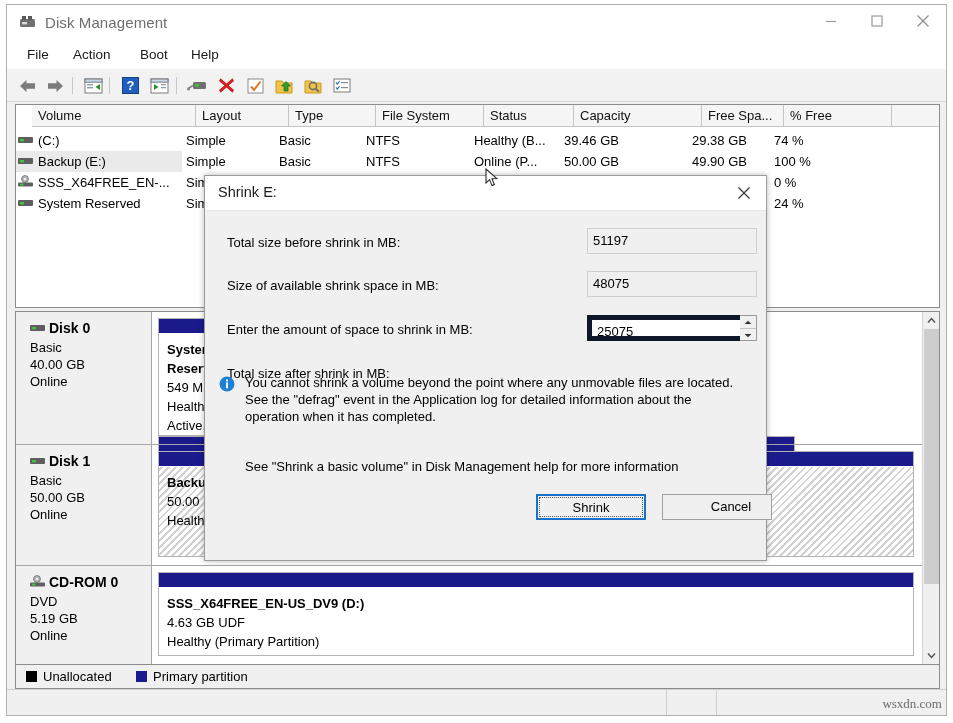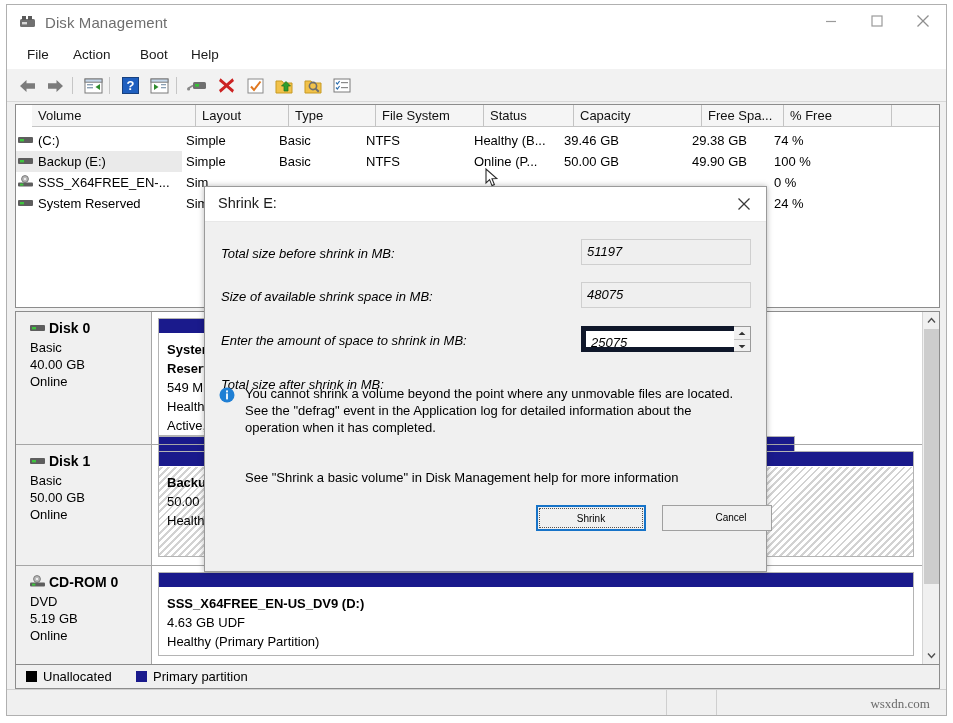"Shrink E:" .dialog { margin-top: 11px -> none }
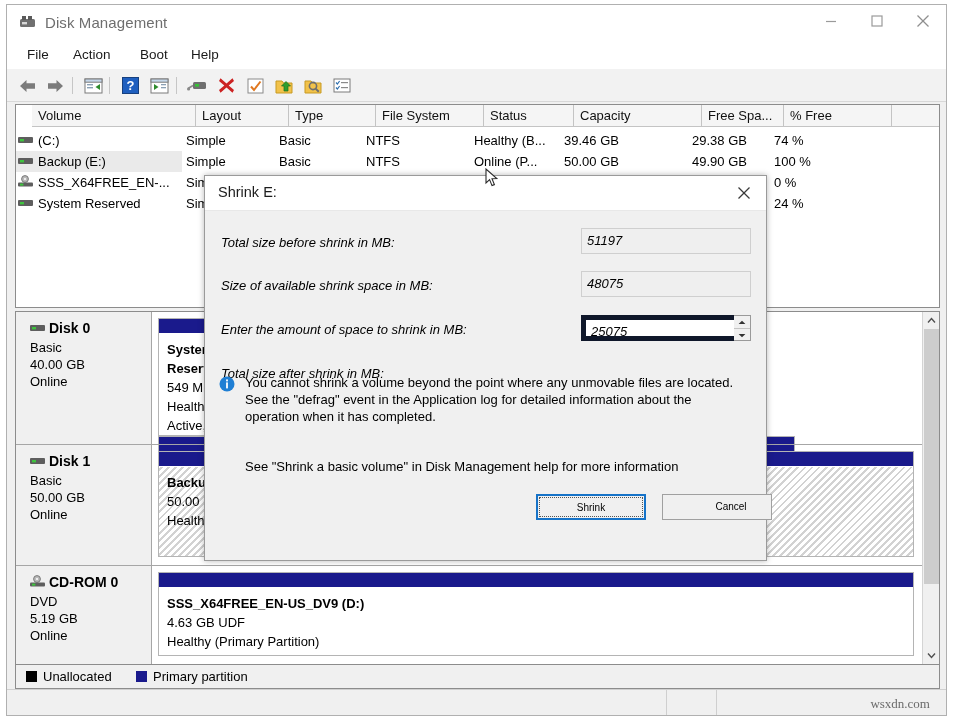"Total size before shrink in" .frow { font-style: italic -> none; left: 2px -> 8px }
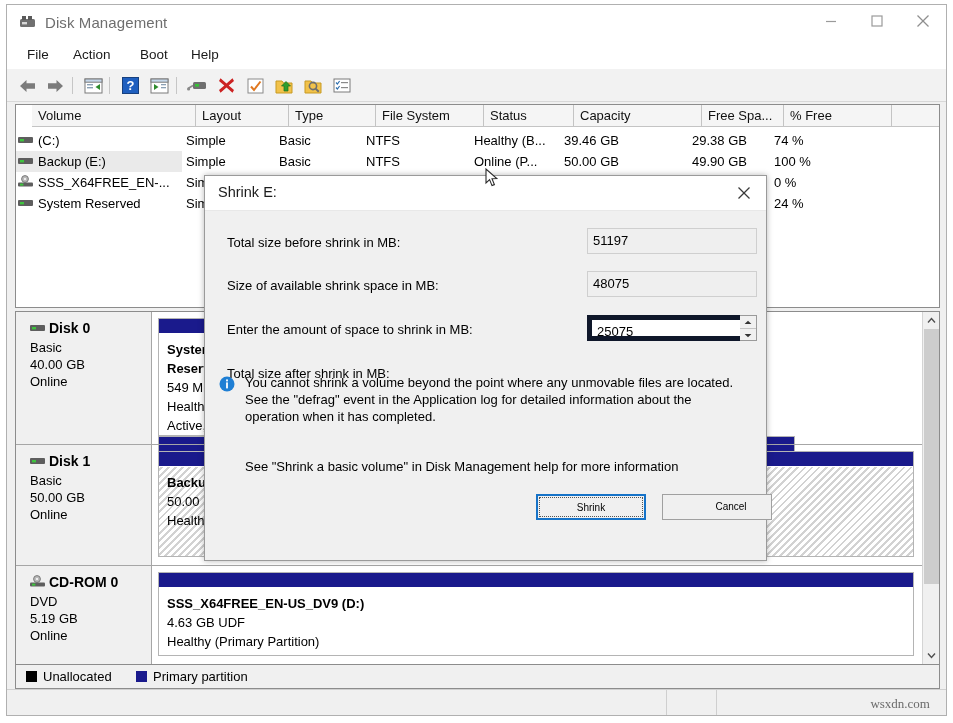"Shrink" .dbtn { font-size: 10px -> 13px }
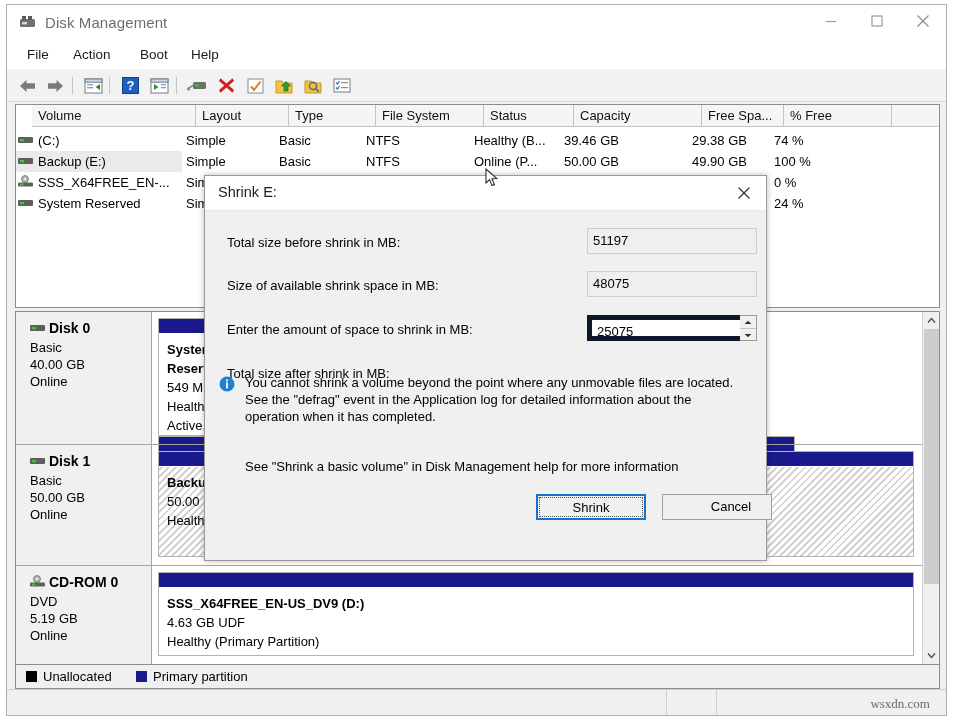"wsxdn.com" .watermark { right: 16px -> 4px }
